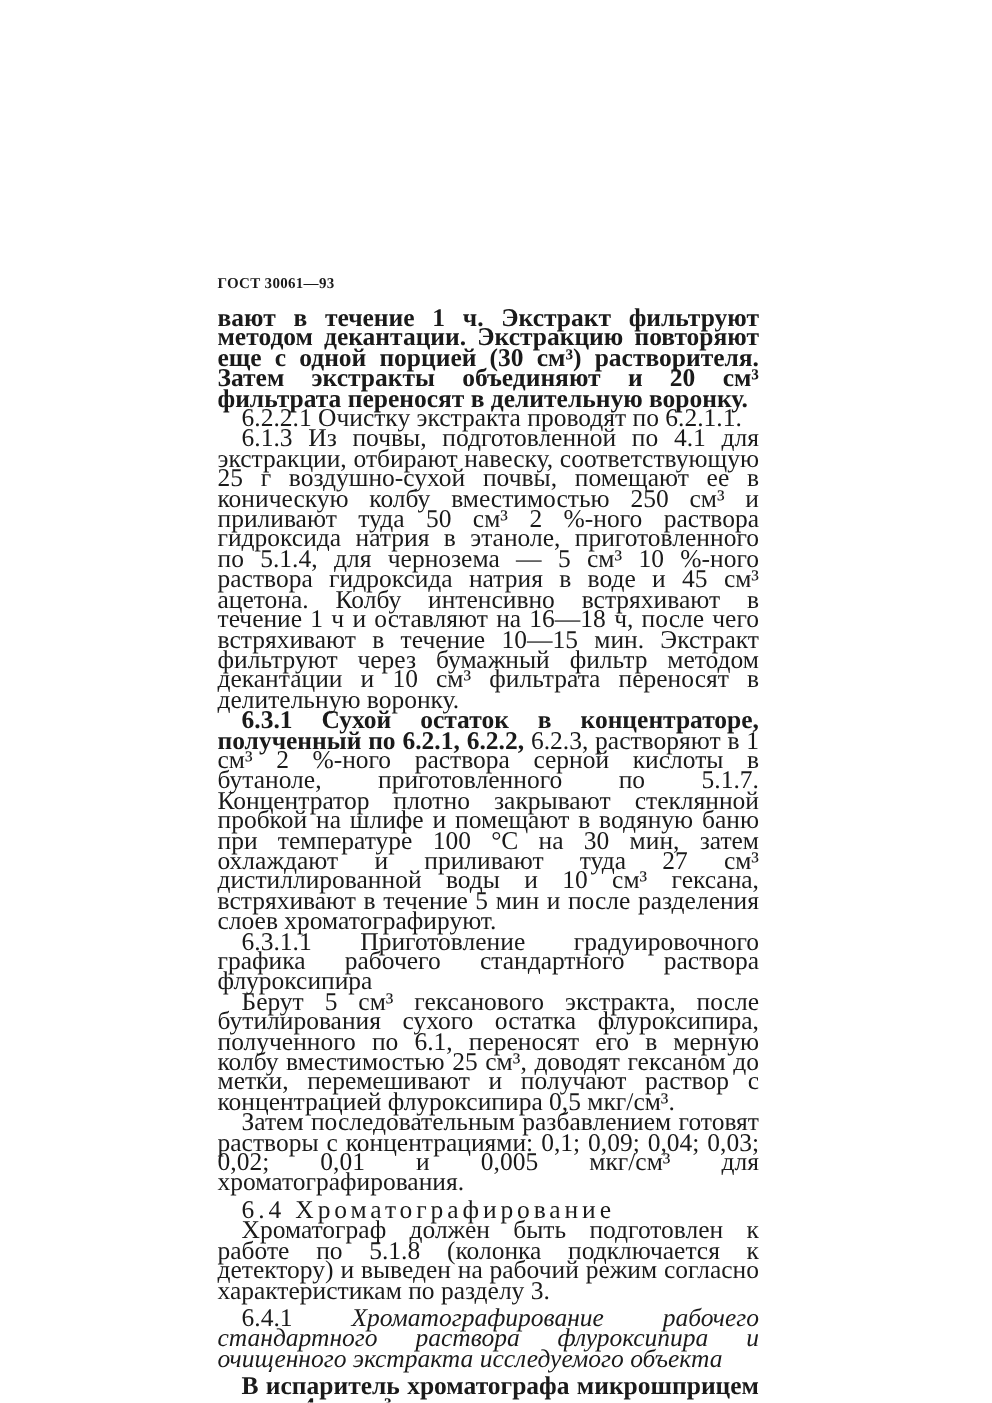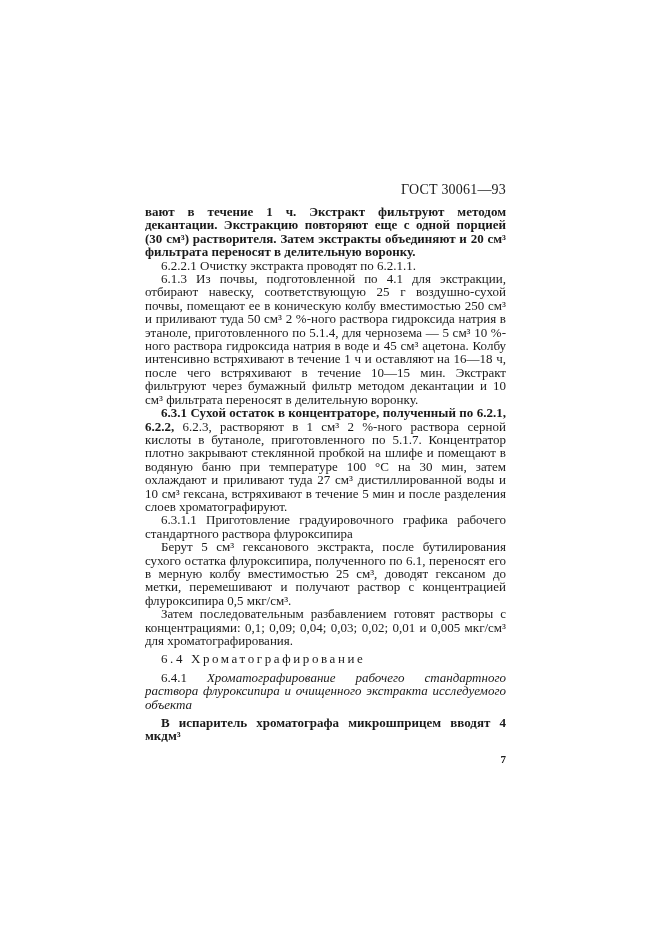"ГОСТ 30061—93" .header { font-size: 14px -> 10px; font-weight: normal -> bold; text-align: right -> none }
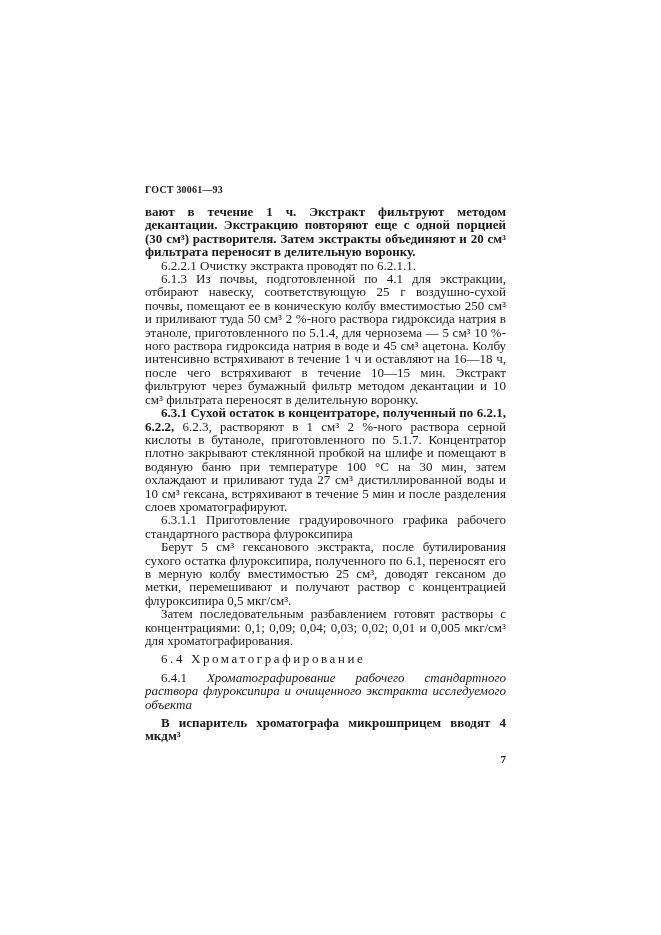"вают в течение 1 ч." .p { font-size: 13px -> 17px }
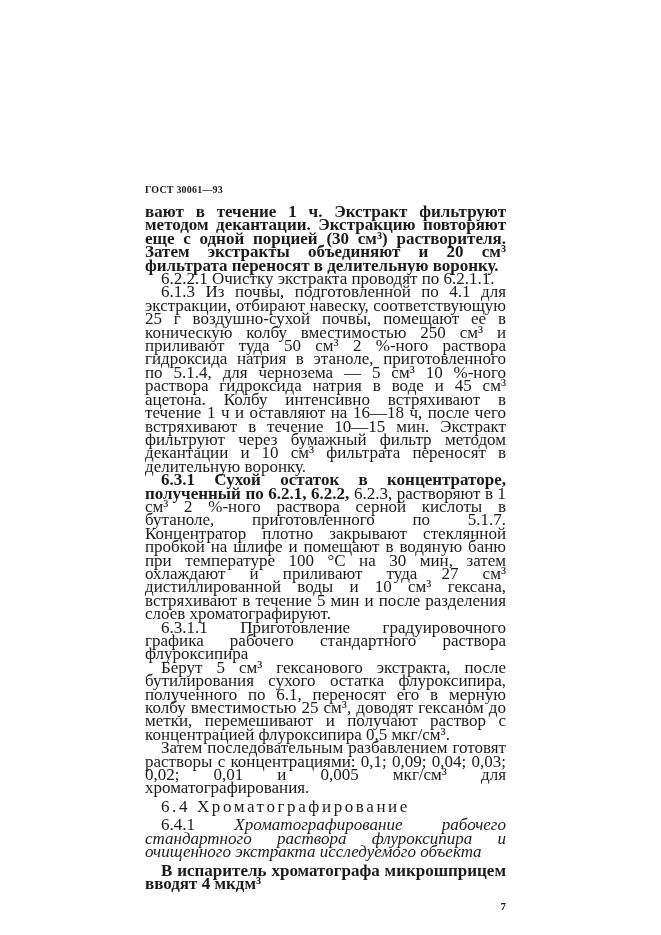"Хроматограф должен быть подготовлен к" p.p { html: none -> <p>Хроматограф должен быть подготовлен к работе по 5.1.8 (колонка подключается к детектору) и выведен на рабочий режим согласно характеристикам по разделу 3.</p> }
